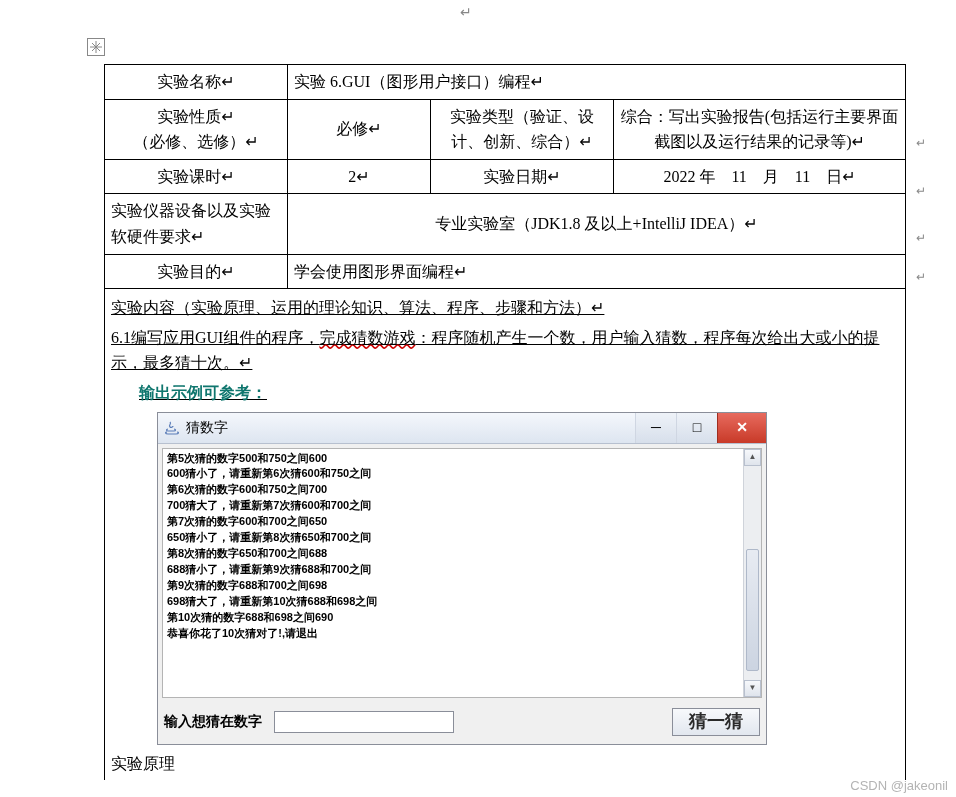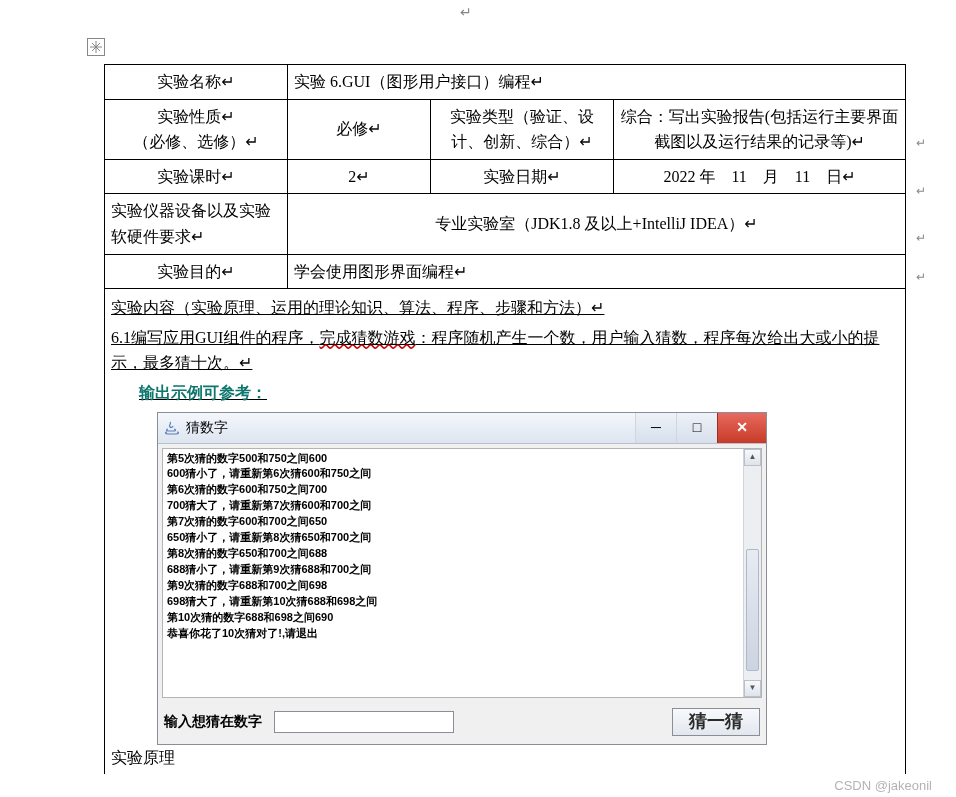"实验原理" div { margin-top: none -> 6px }
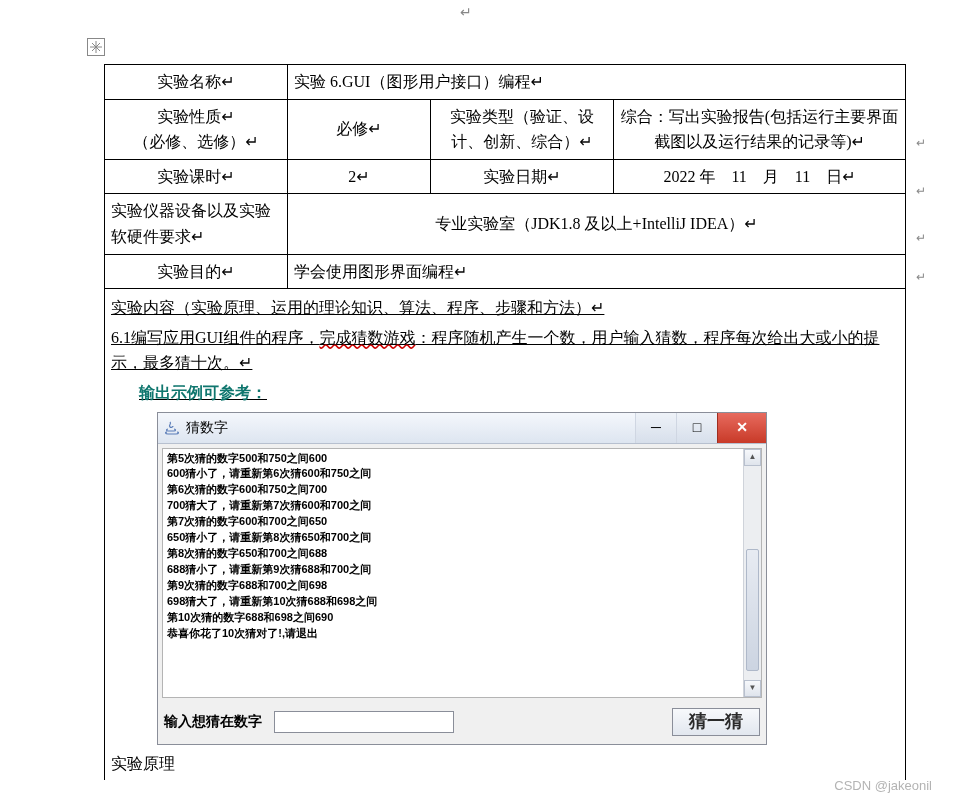"CSDN @jakeonil" .watermark { right: 24px -> 8px }
